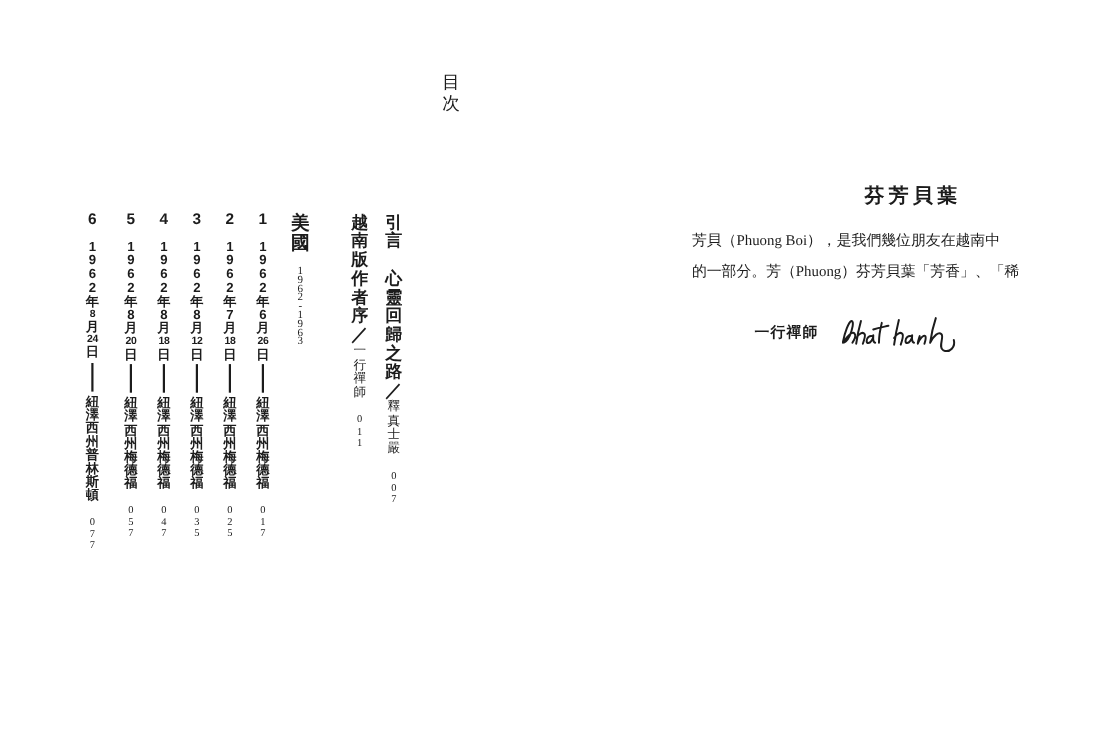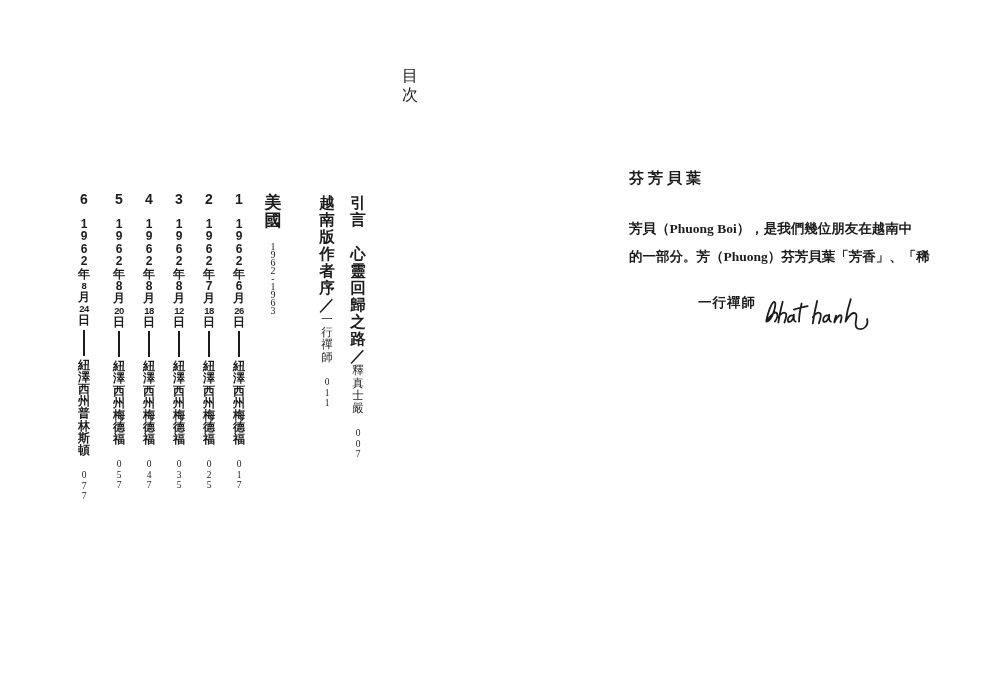"芬芳貝葉" .r-heading { font-size: 15px -> 18px; text-align: left -> right }
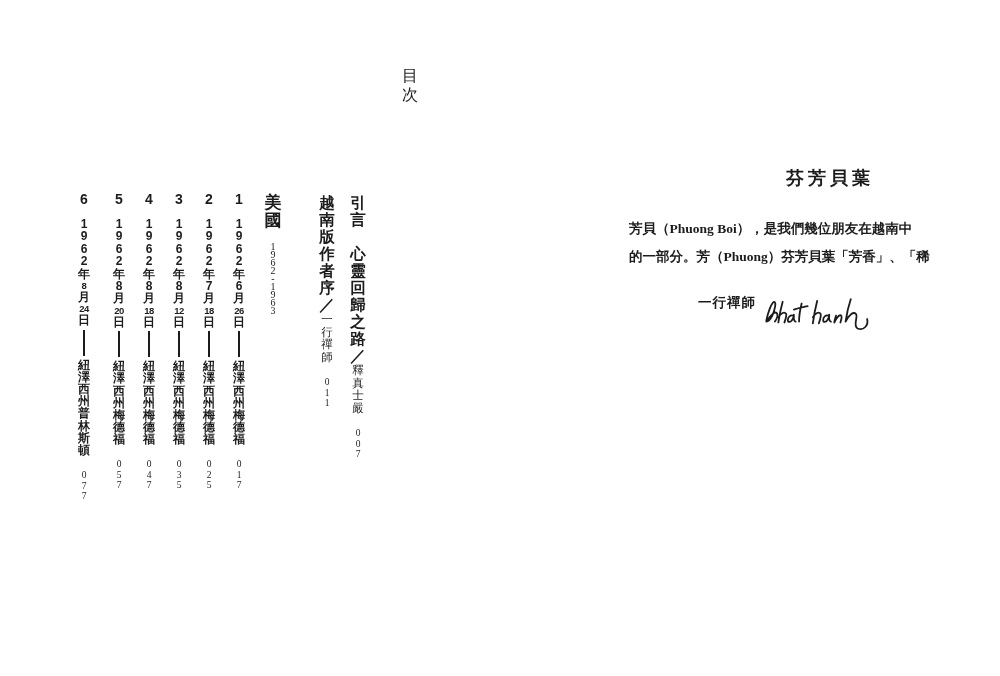"芳貝（Phuong Boi），是我們幾位朋友在越南中" .r-para { font-weight: bold -> none; margin-top: 27px -> 17px }
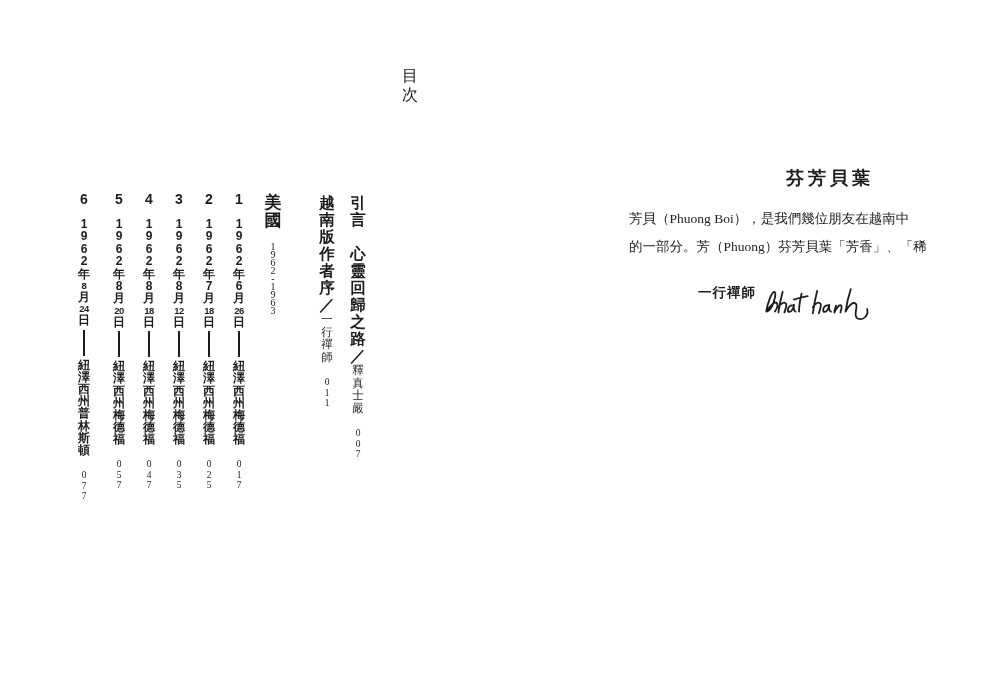"一行禪師" .sig-row { align-items: flex-start -> center; gap: 6px -> 18px }
